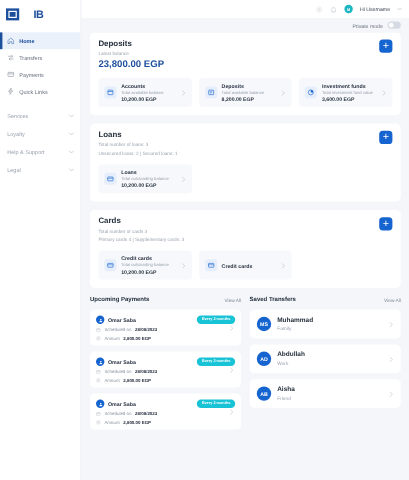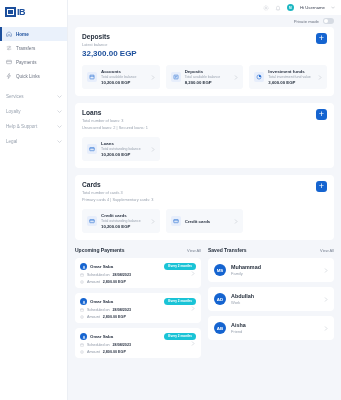"IB" .logo { gap: 1px -> 12px }
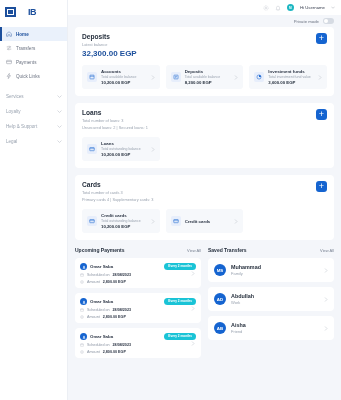"32,300.00 EGP" div.card-amount { text: 32,300.00 -> 23,800.00 }
